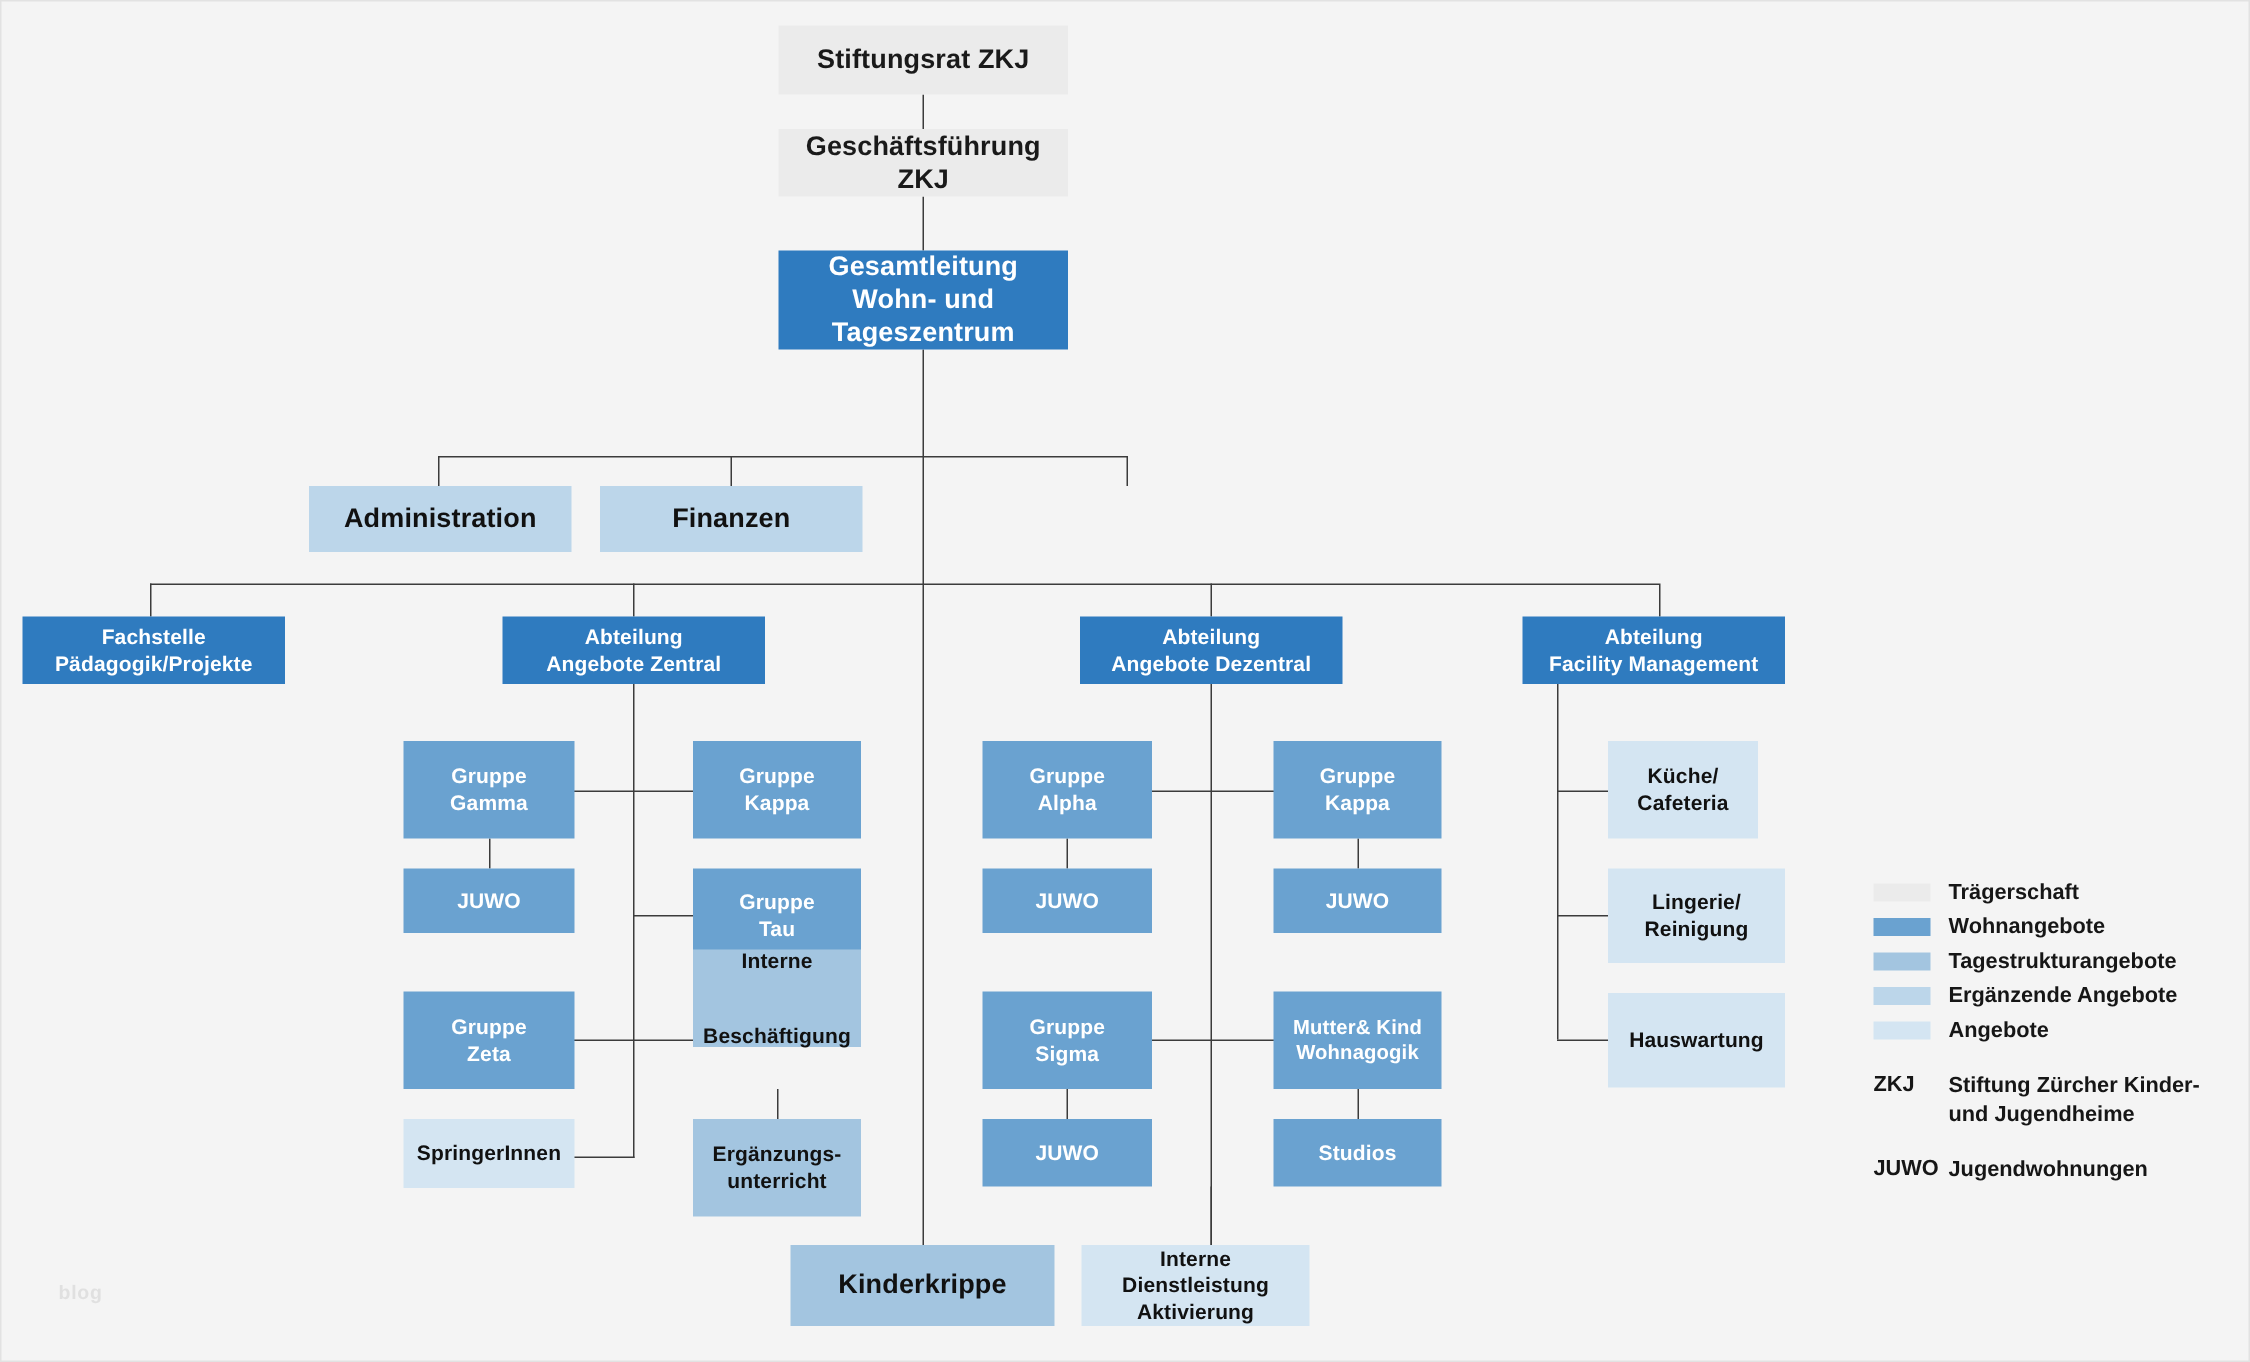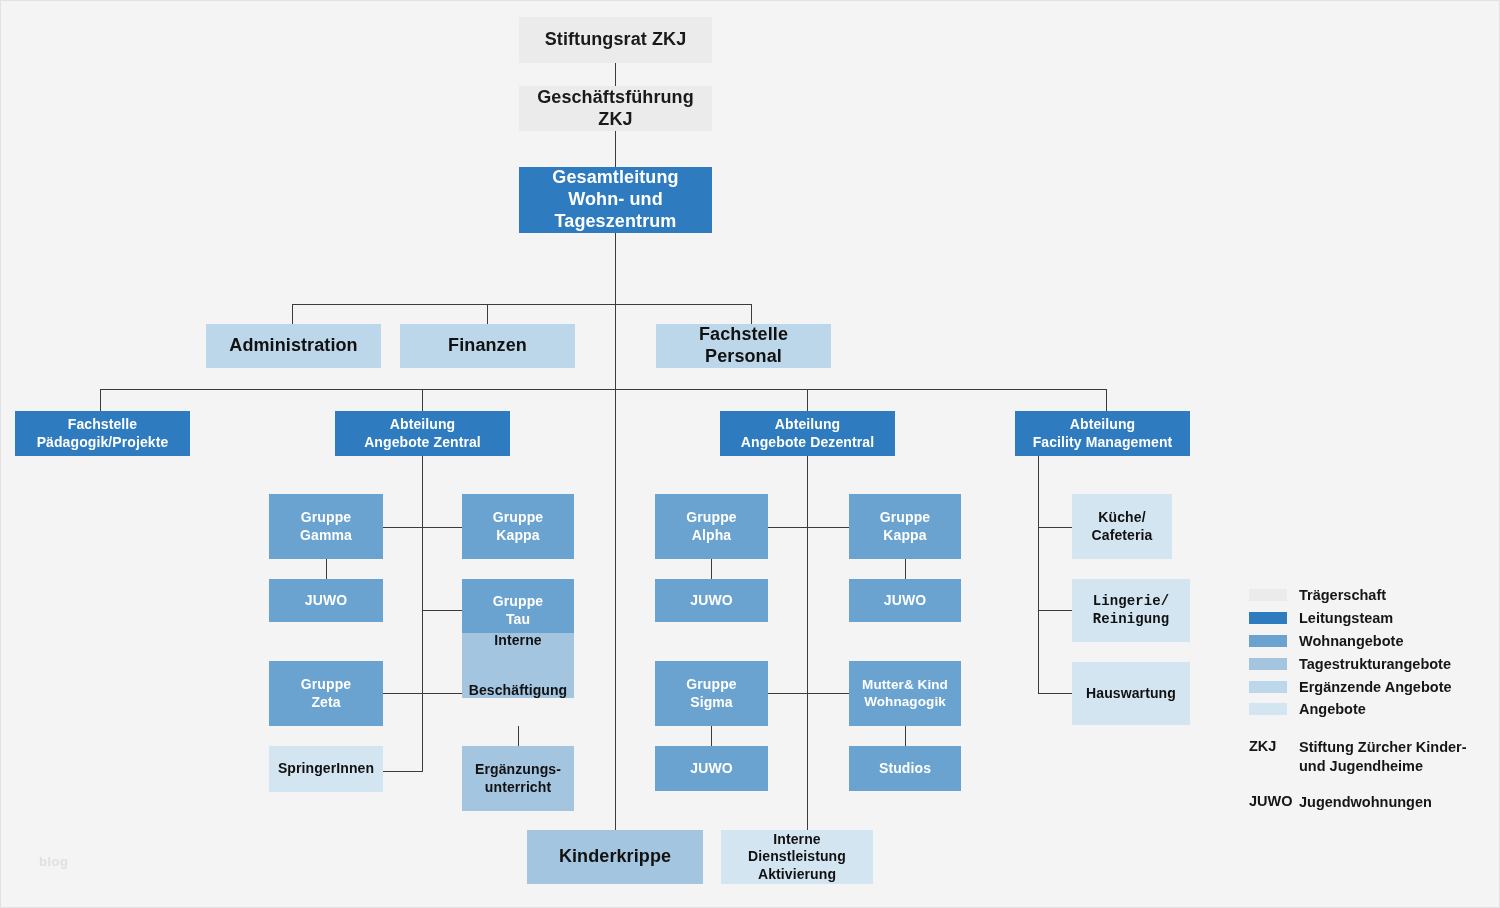"Fachstelle Personal" div.box { html: <div> <span>Fachstelle Personal</span> </div> -> none }
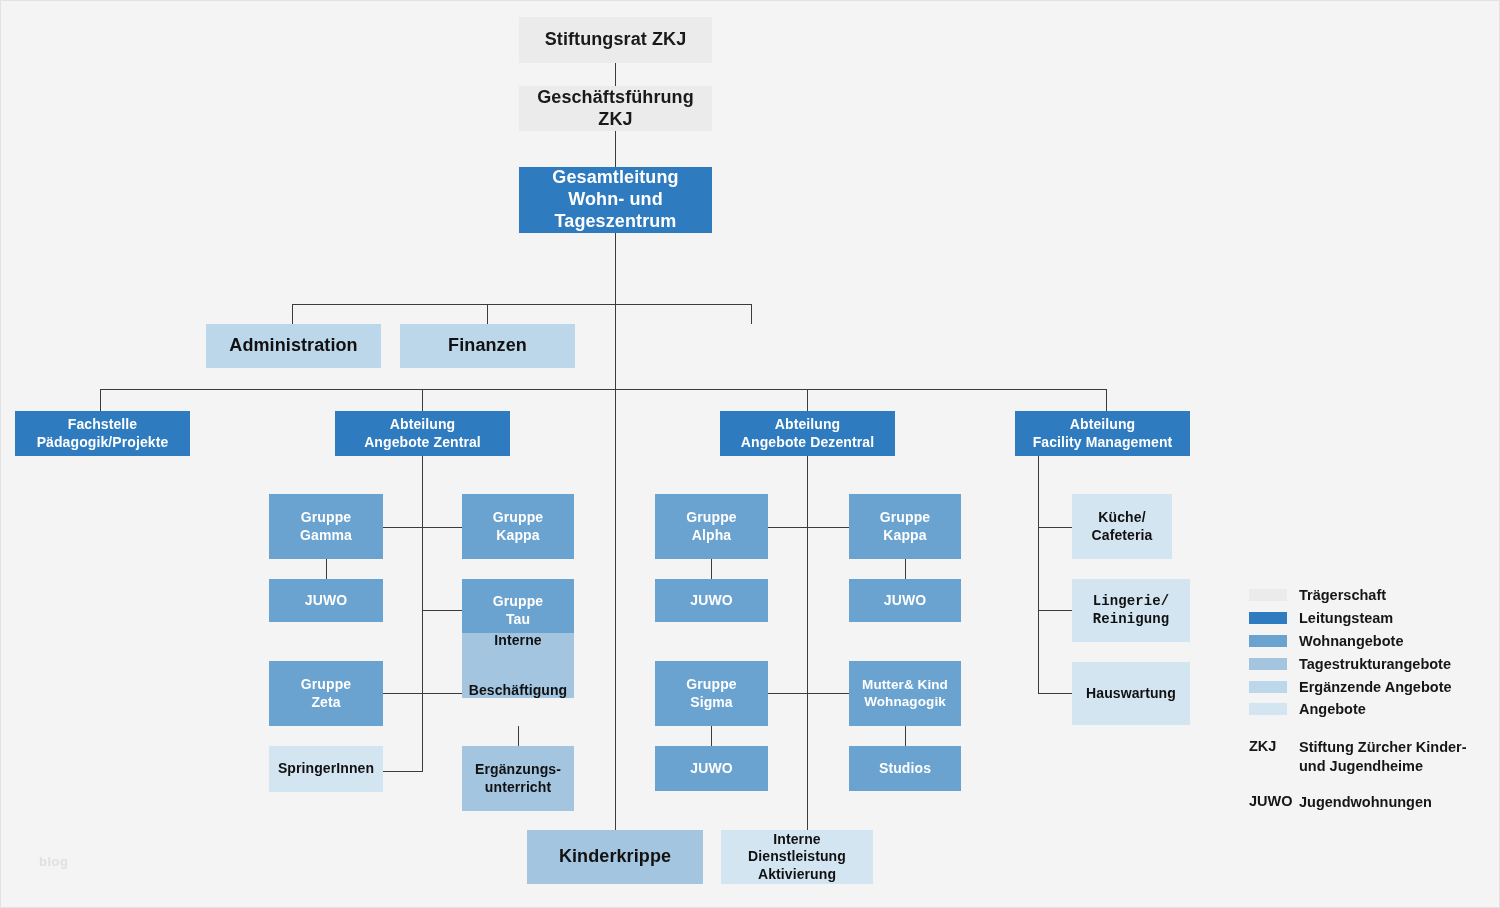"Lingerie/" div.box { font-family: Liberation Mono, monospace -> none }
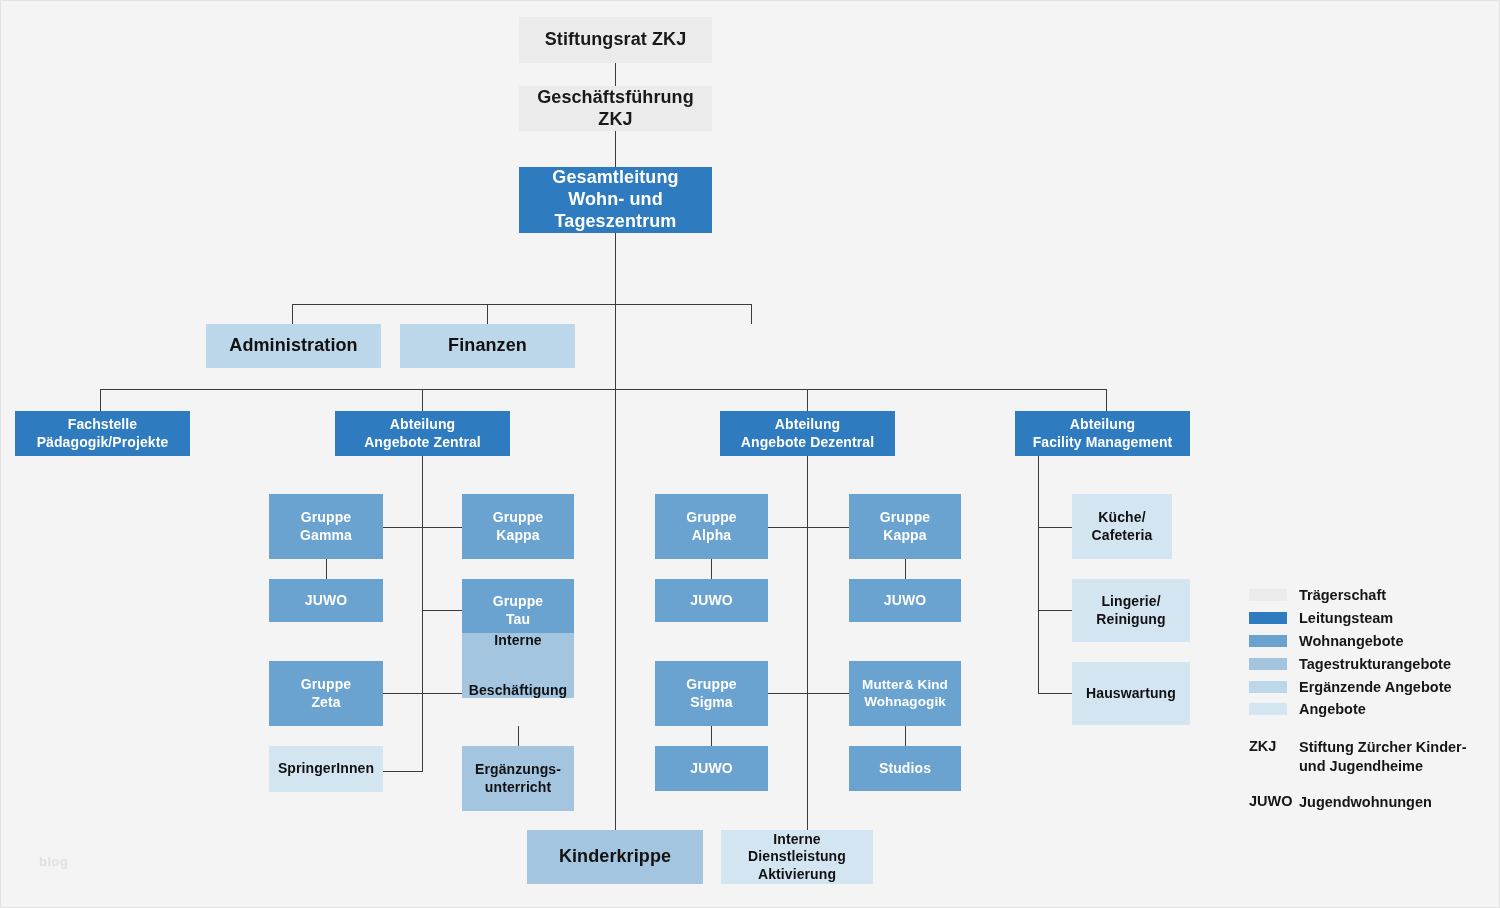"Leitungsteam" div.leg-row { html: <div> <div></div> <div>Leitungsteam</div> </div> -> none }
